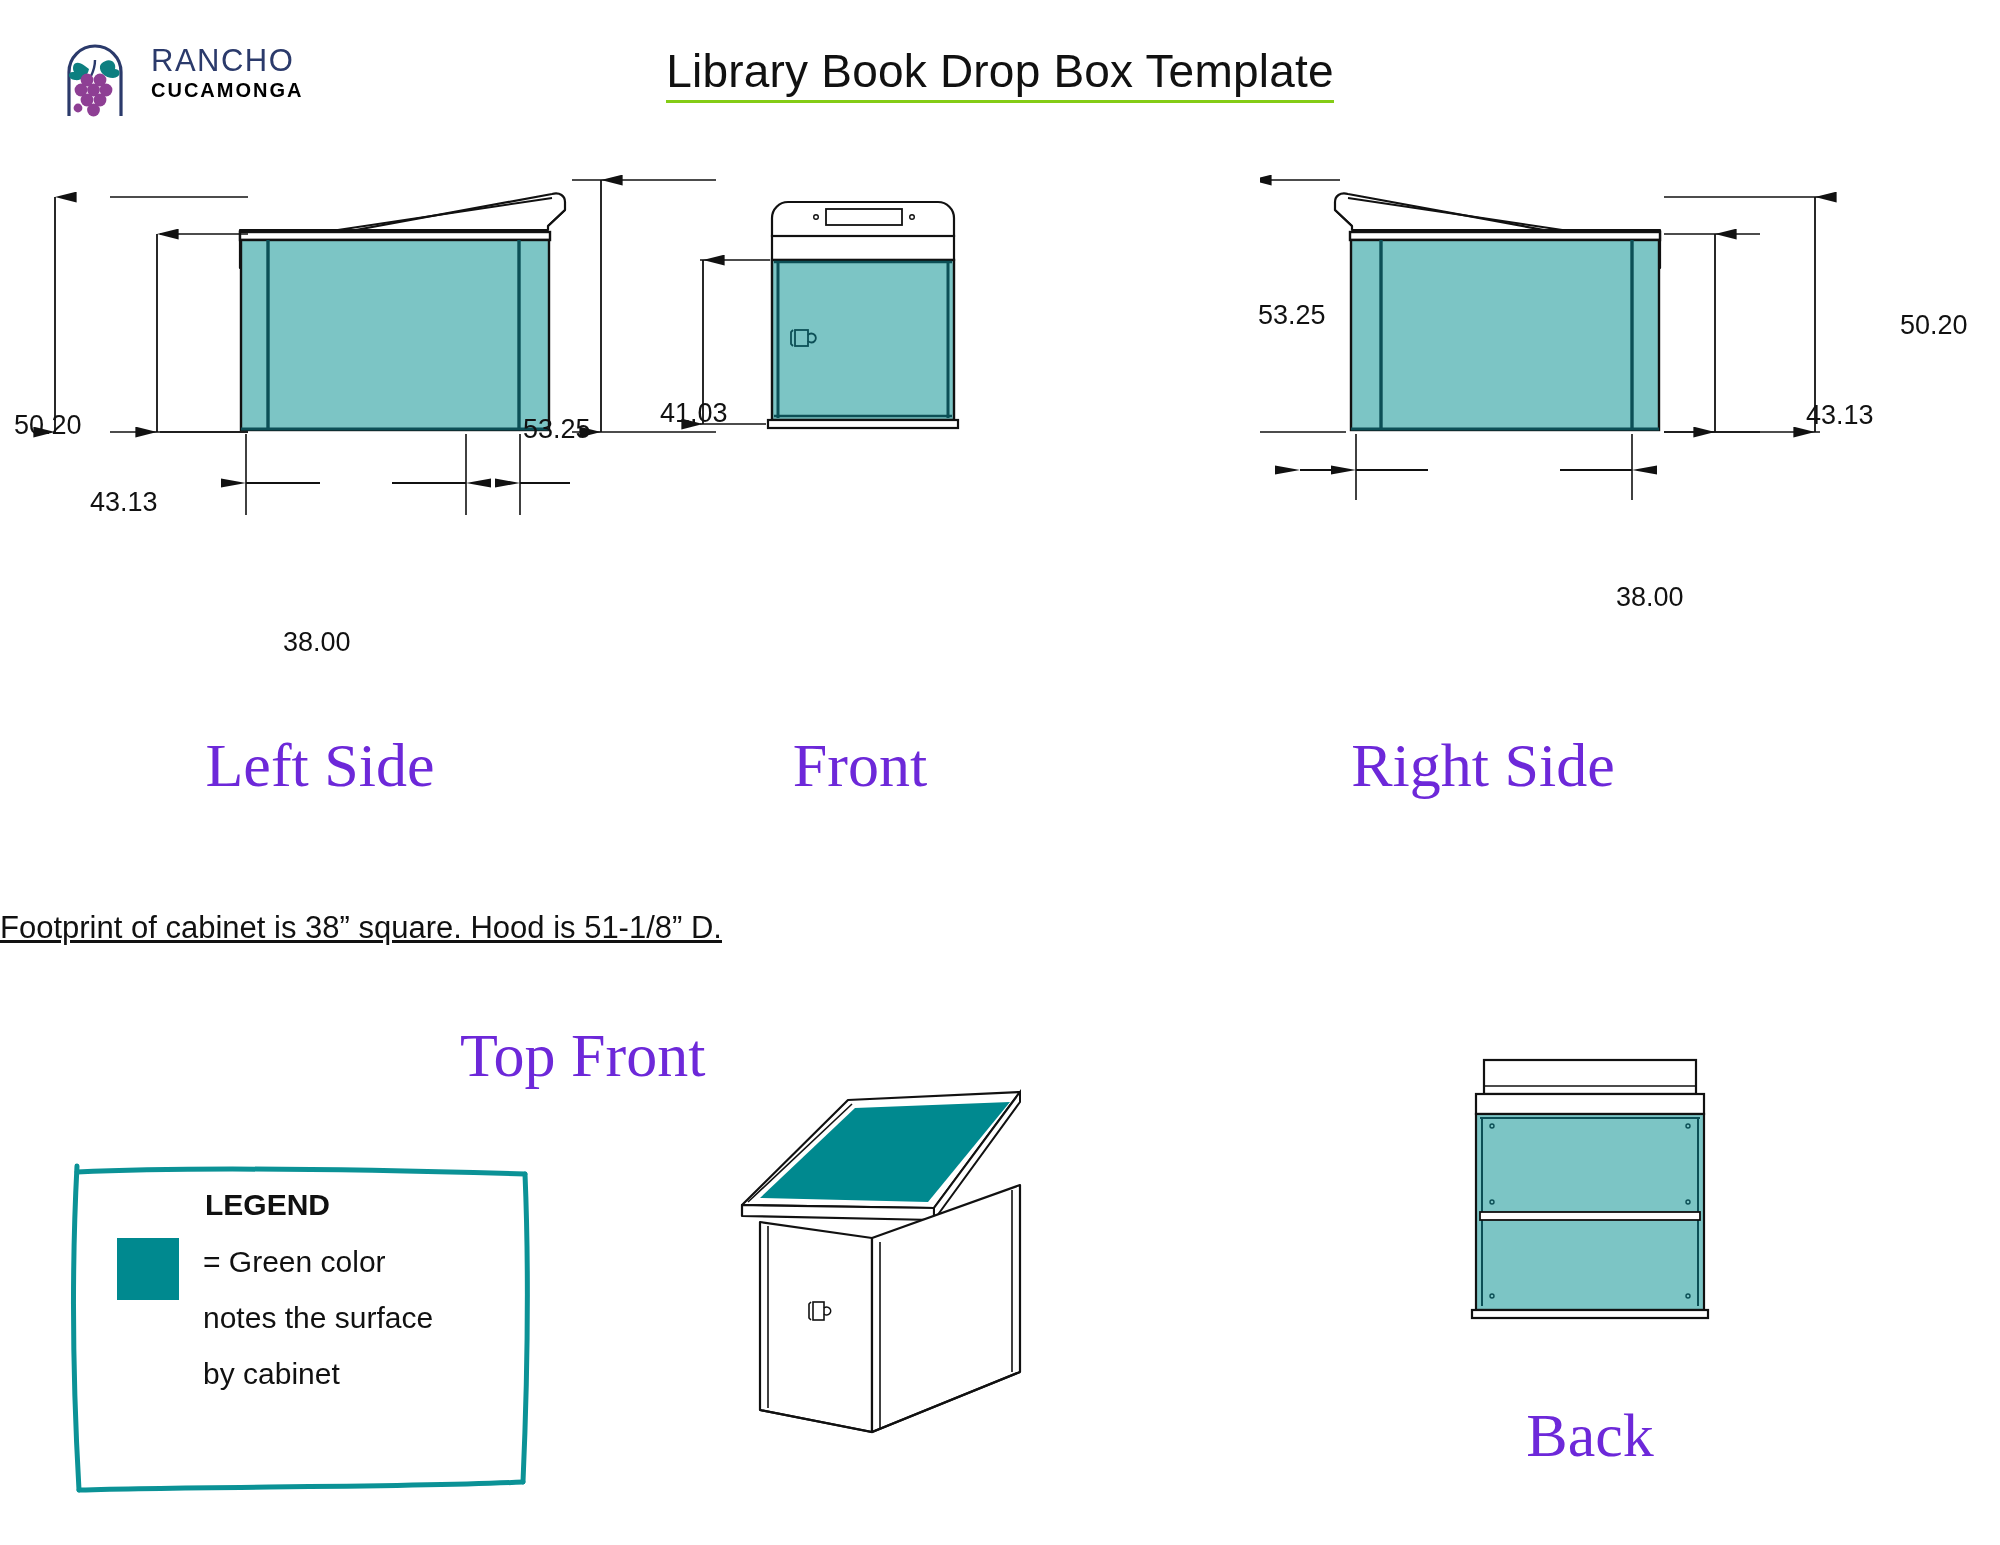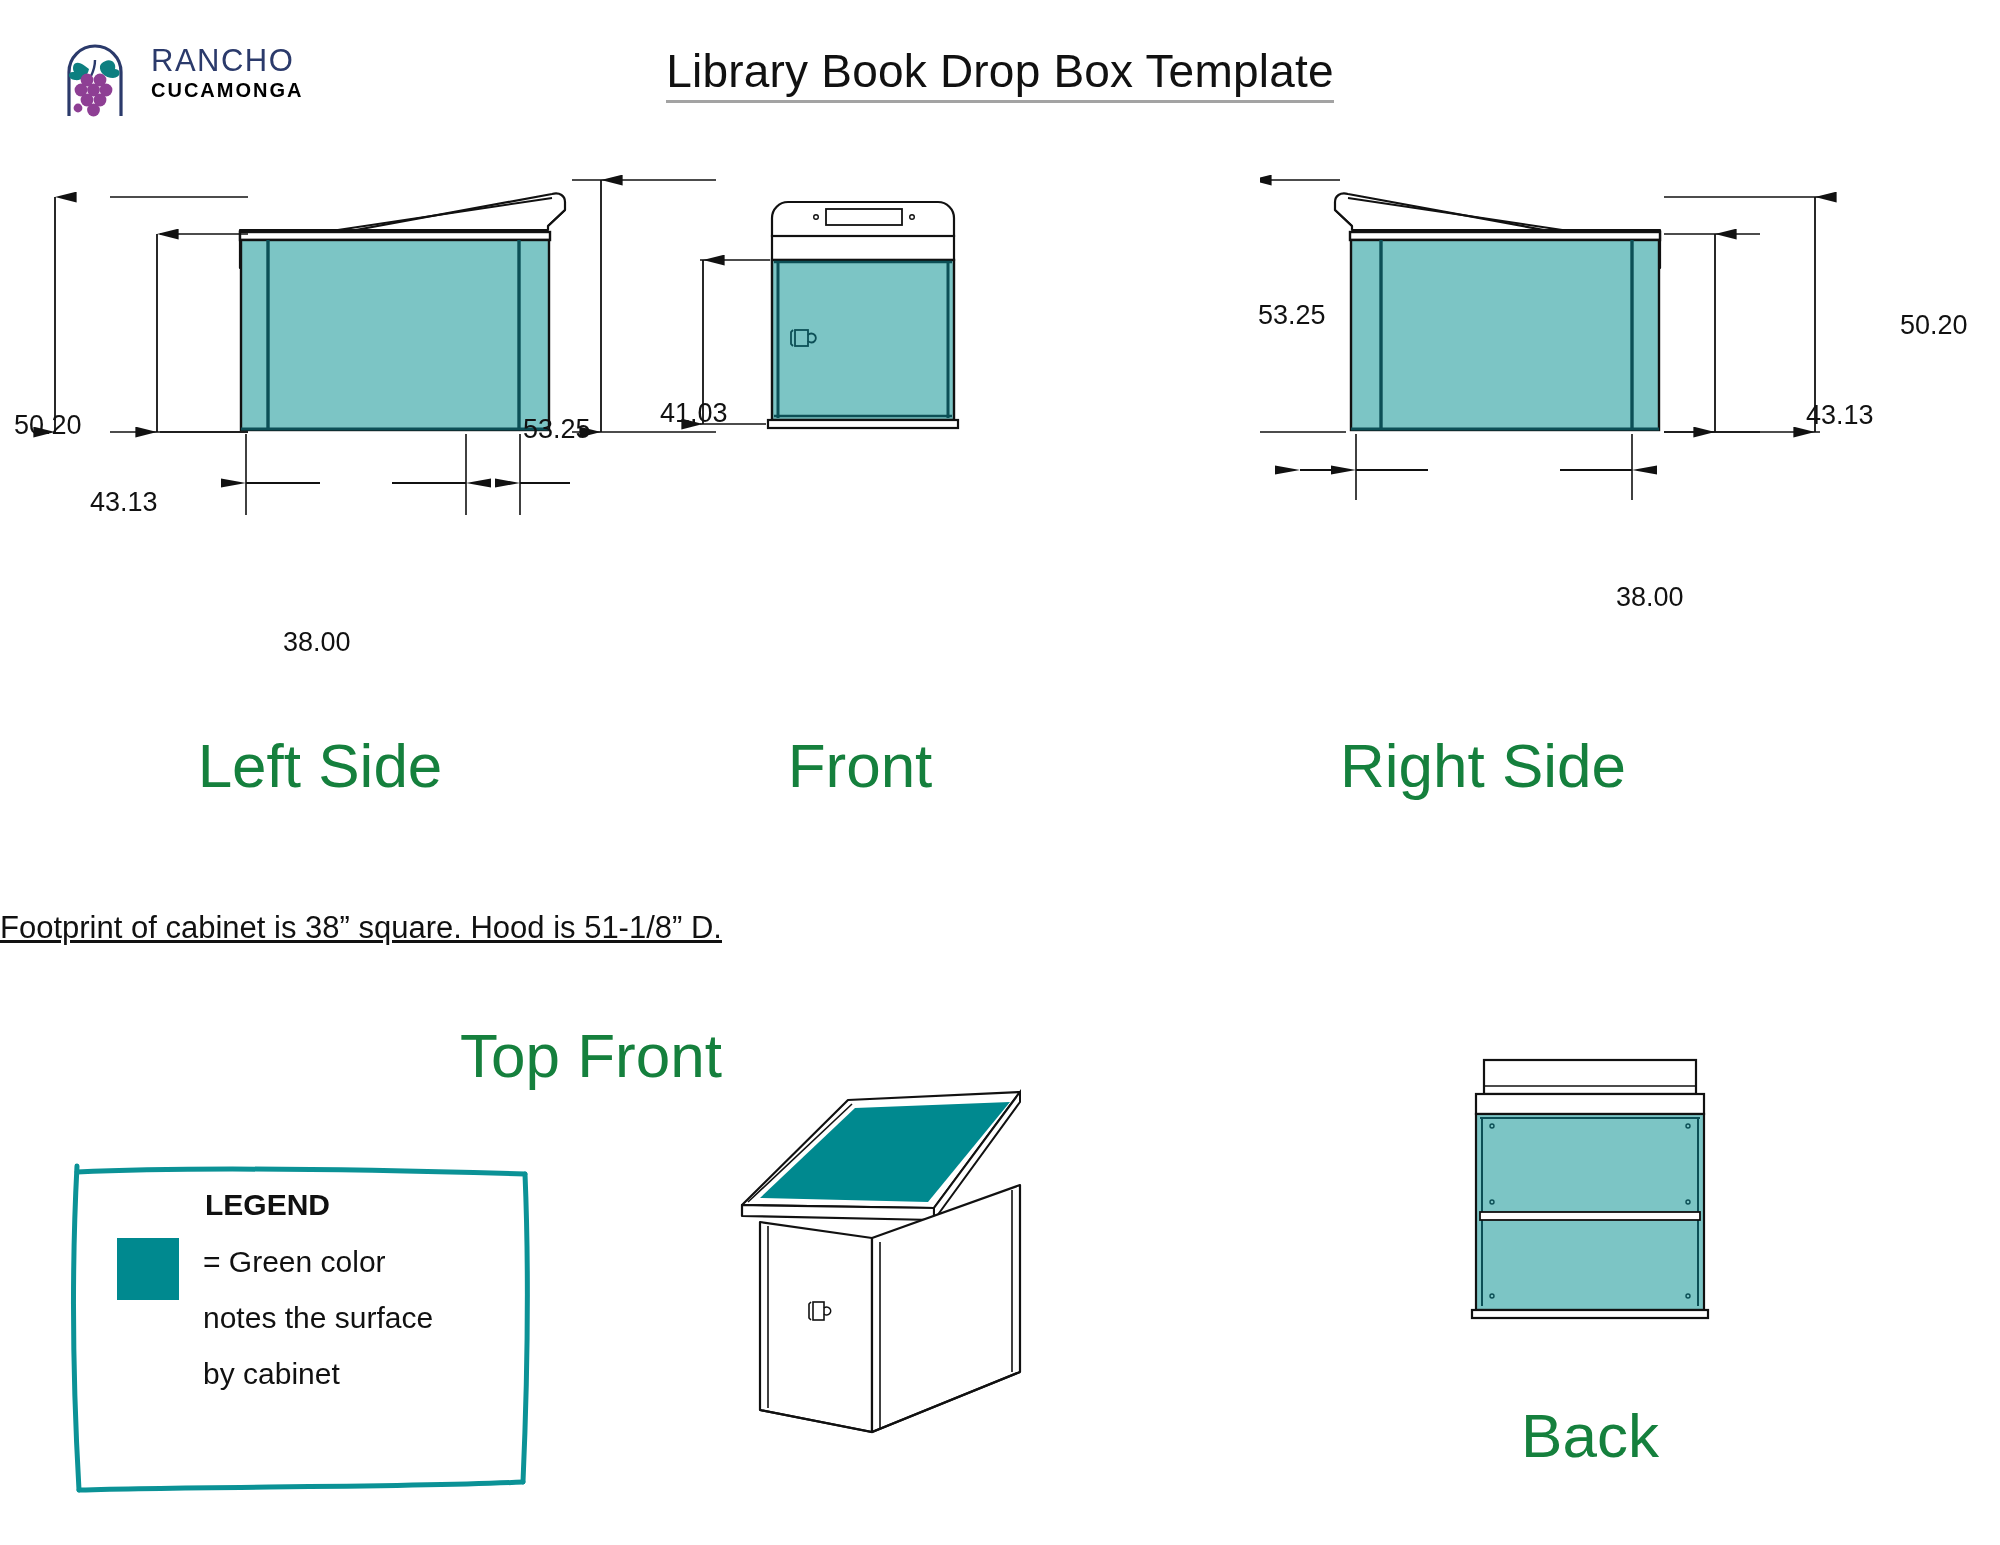"Library Book Drop Box Template" #page-title span { border-bottom: 3px solid #a3a3a3 -> 3px solid #84cc16 }
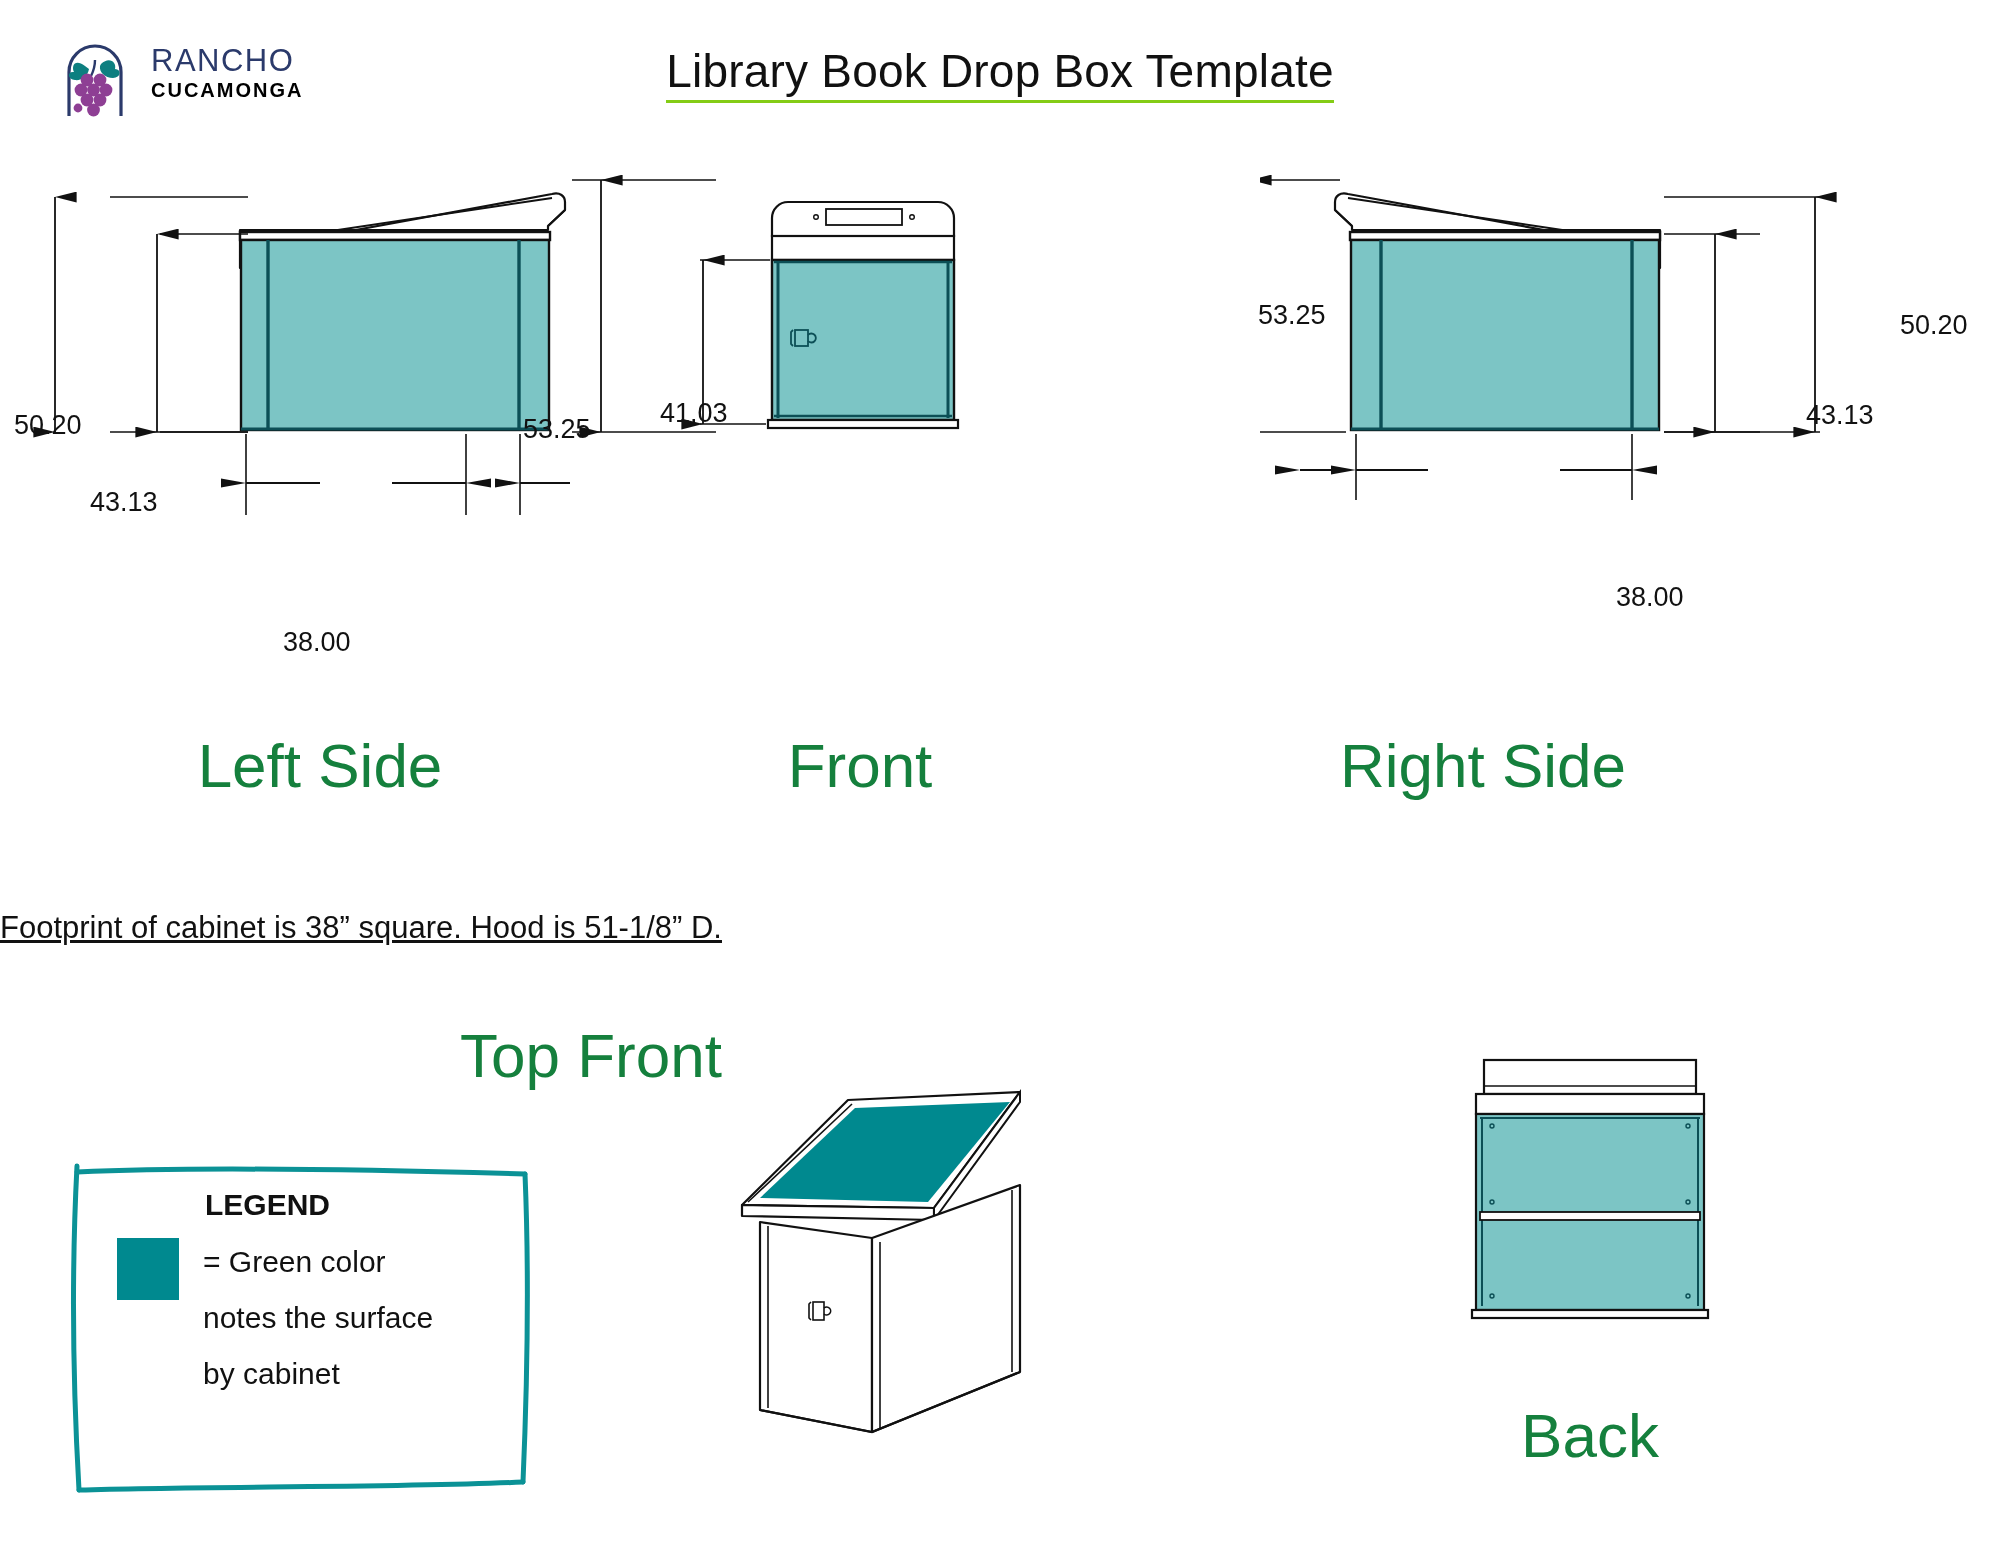"Left Side" .viewlabel { color: #15803d -> #6d28d9; font-family: Liberation Sans, sans-serif -> Liberation Serif, serif }
